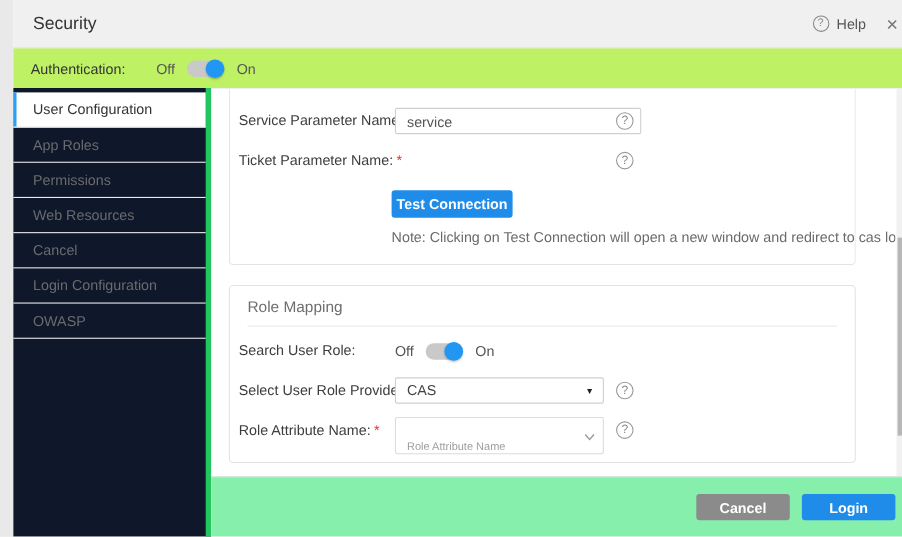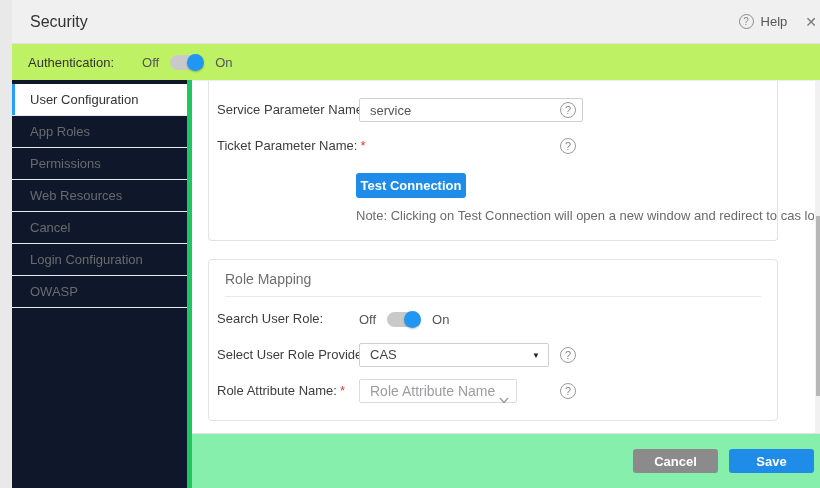"Role Attribute Name" .combo-box { font-size: 14px -> 10px; padding: 0 10px -> 16px 10px; width: 158px -> 190px }
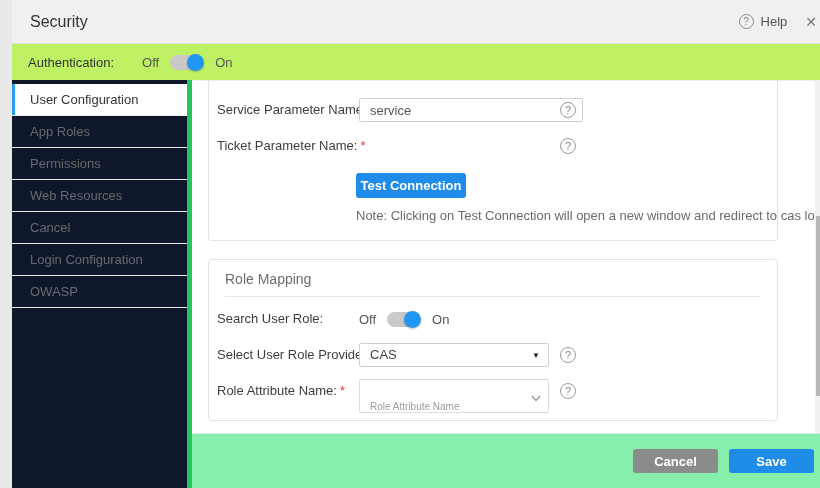"Save" button.btn { text: Save -> Login }
